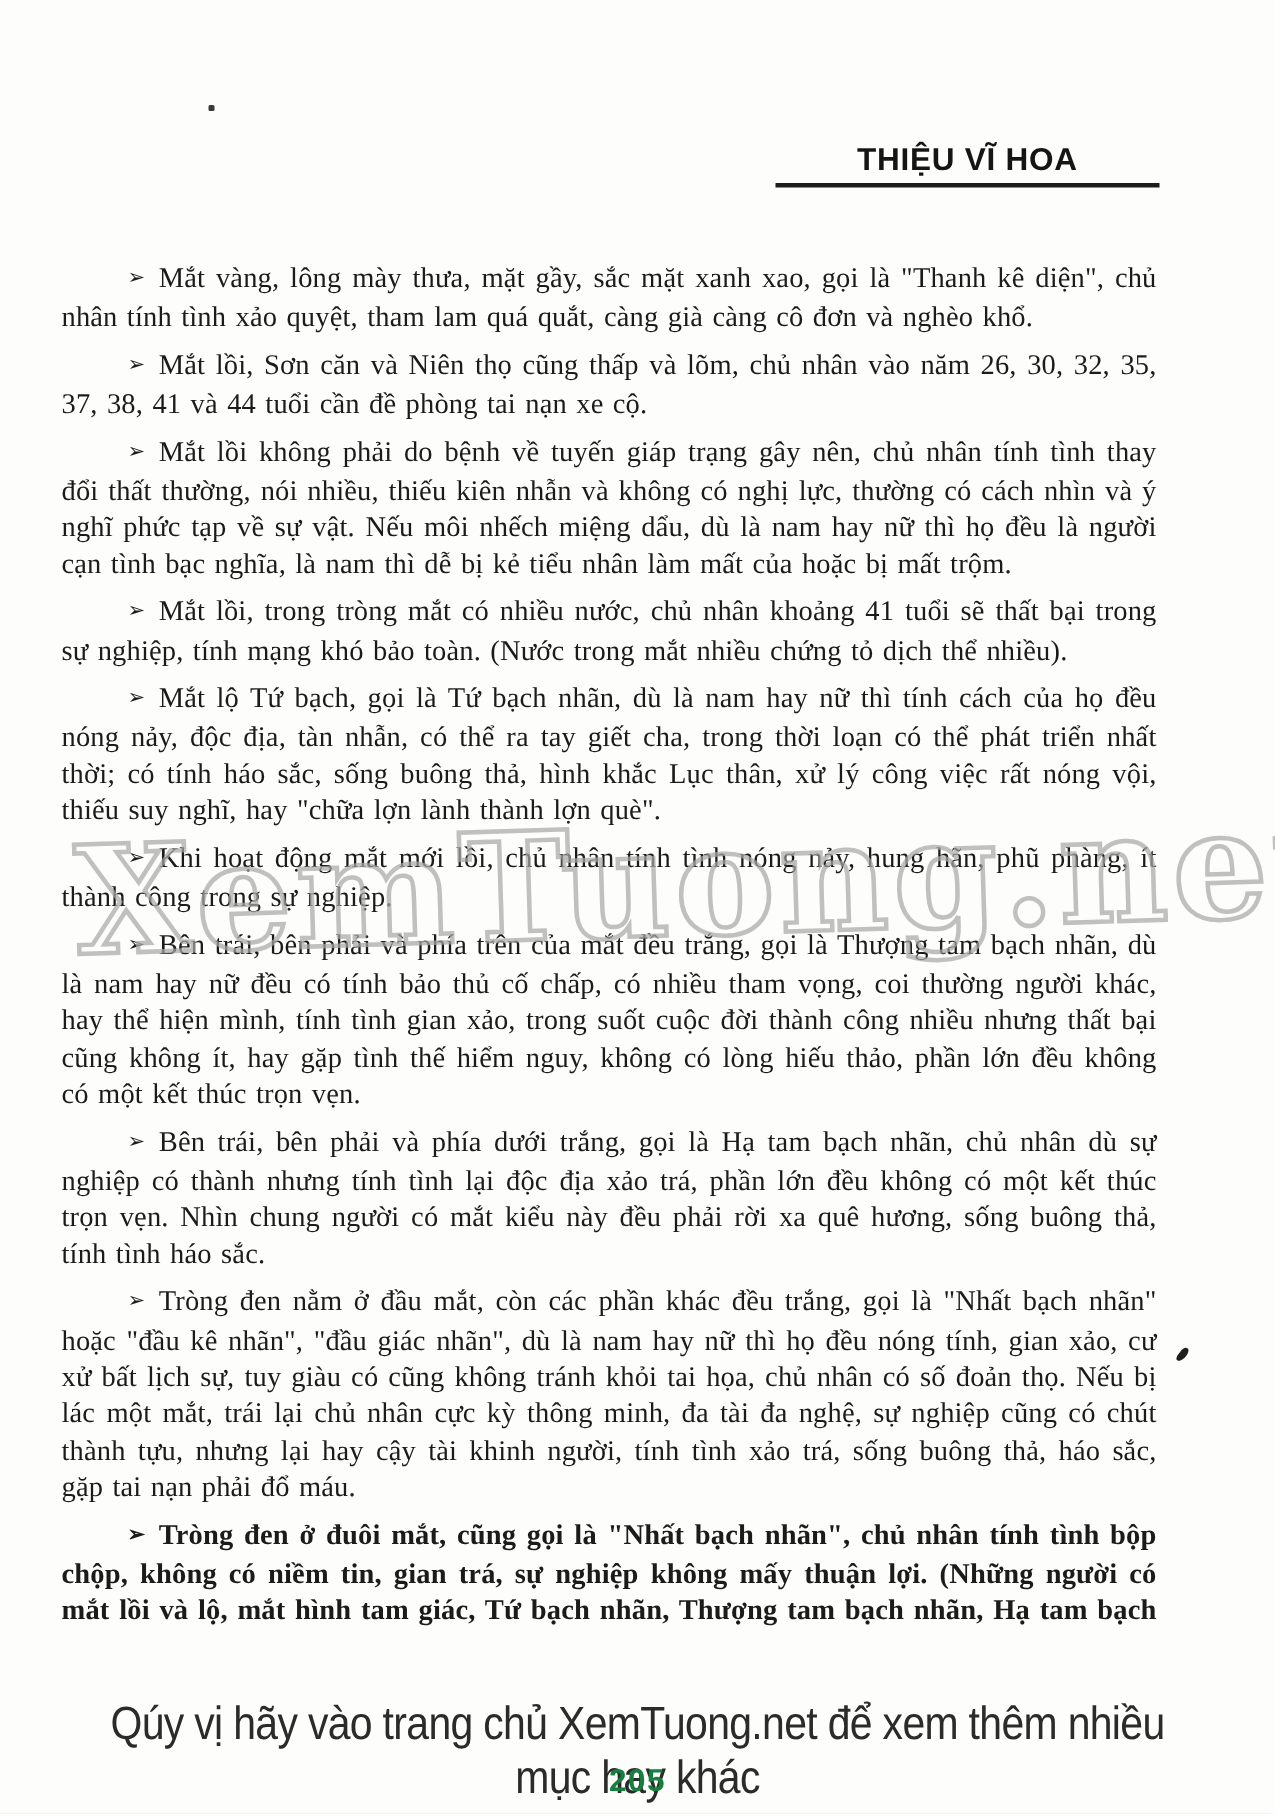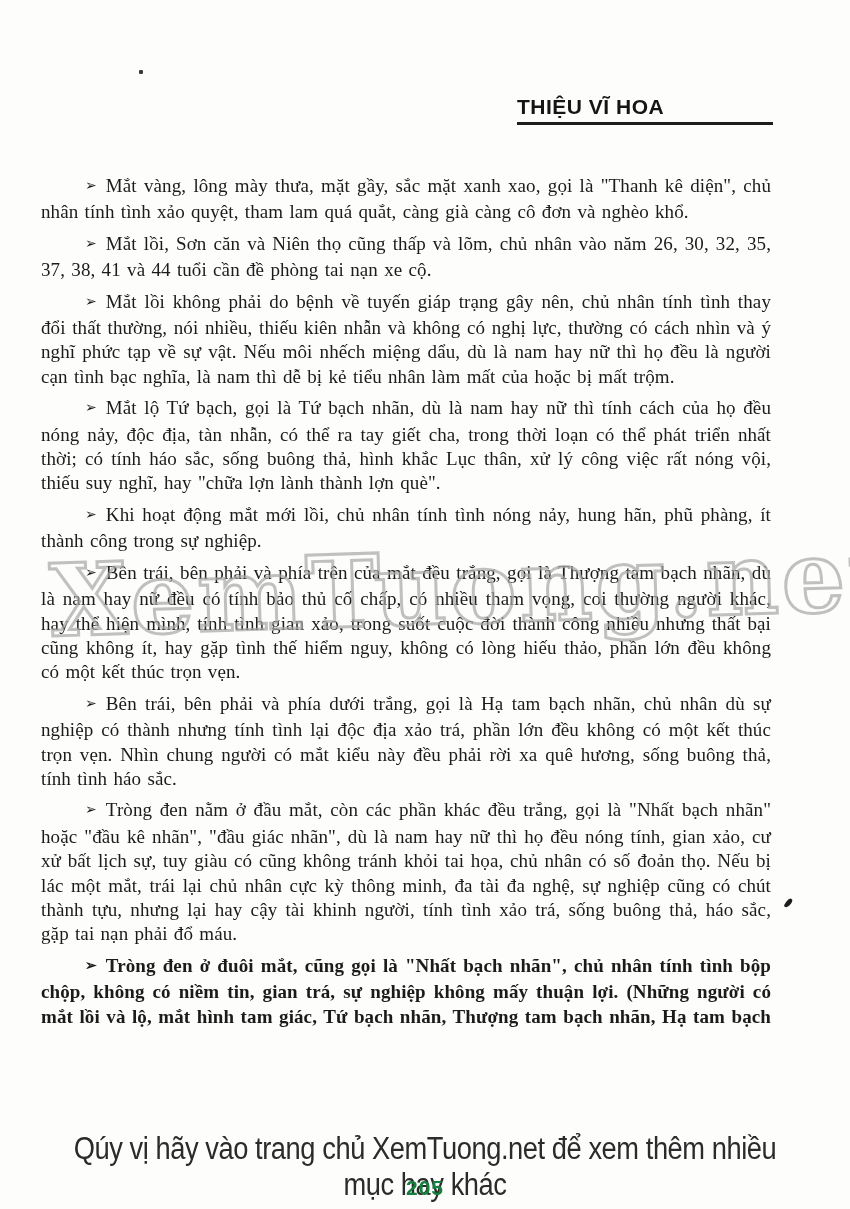"THIỆU VĨ HOA" .header { text-align: left -> center }
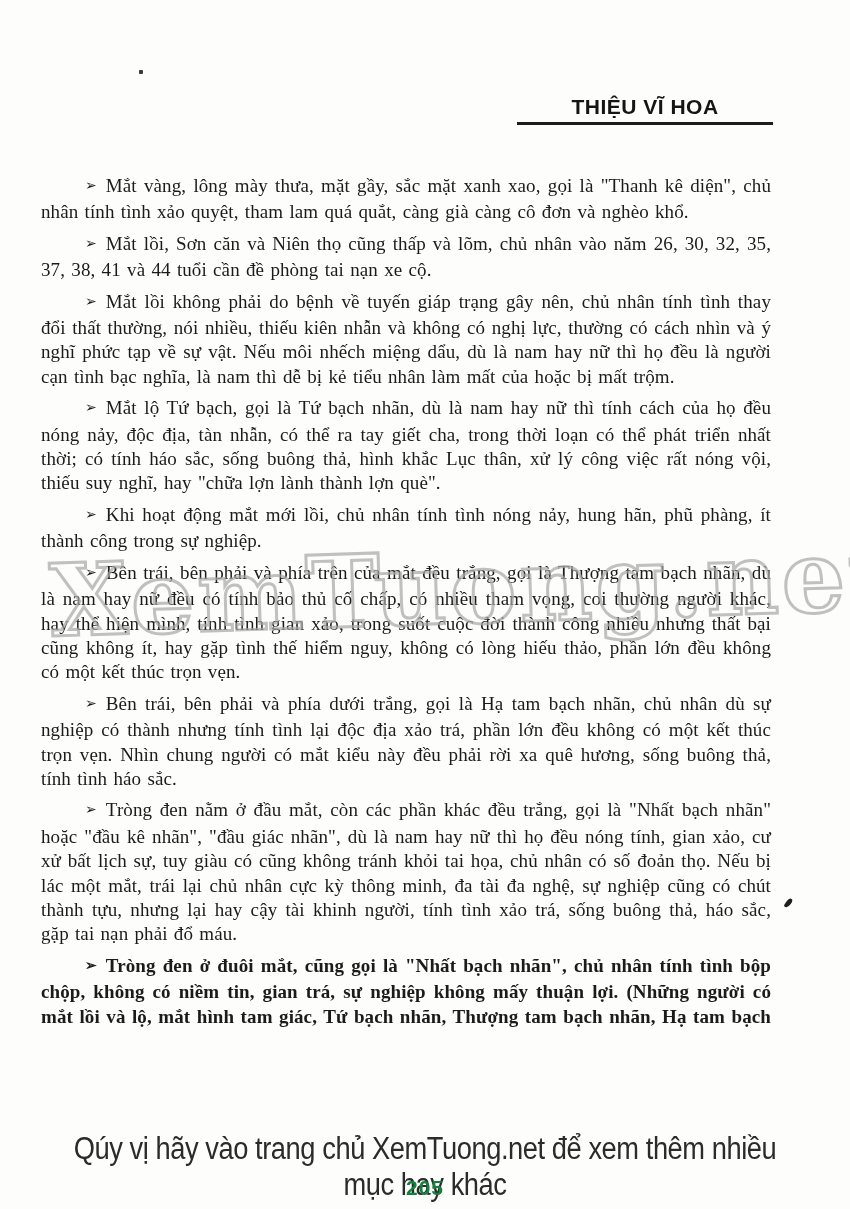"➢ Mắt lồi, trong tròng" p.para { html: none -> <p><span>➢</span><span>Mắt lồi, trong tròng mắt có nhiều nước, chủ nhân khoảng 41 tuổi sẽ thất bại trong sự nghiệp, tính mạng khó bảo toàn. (Nước trong mắt nhiều chứng tỏ dịch thể nhiều).</span></p> }
